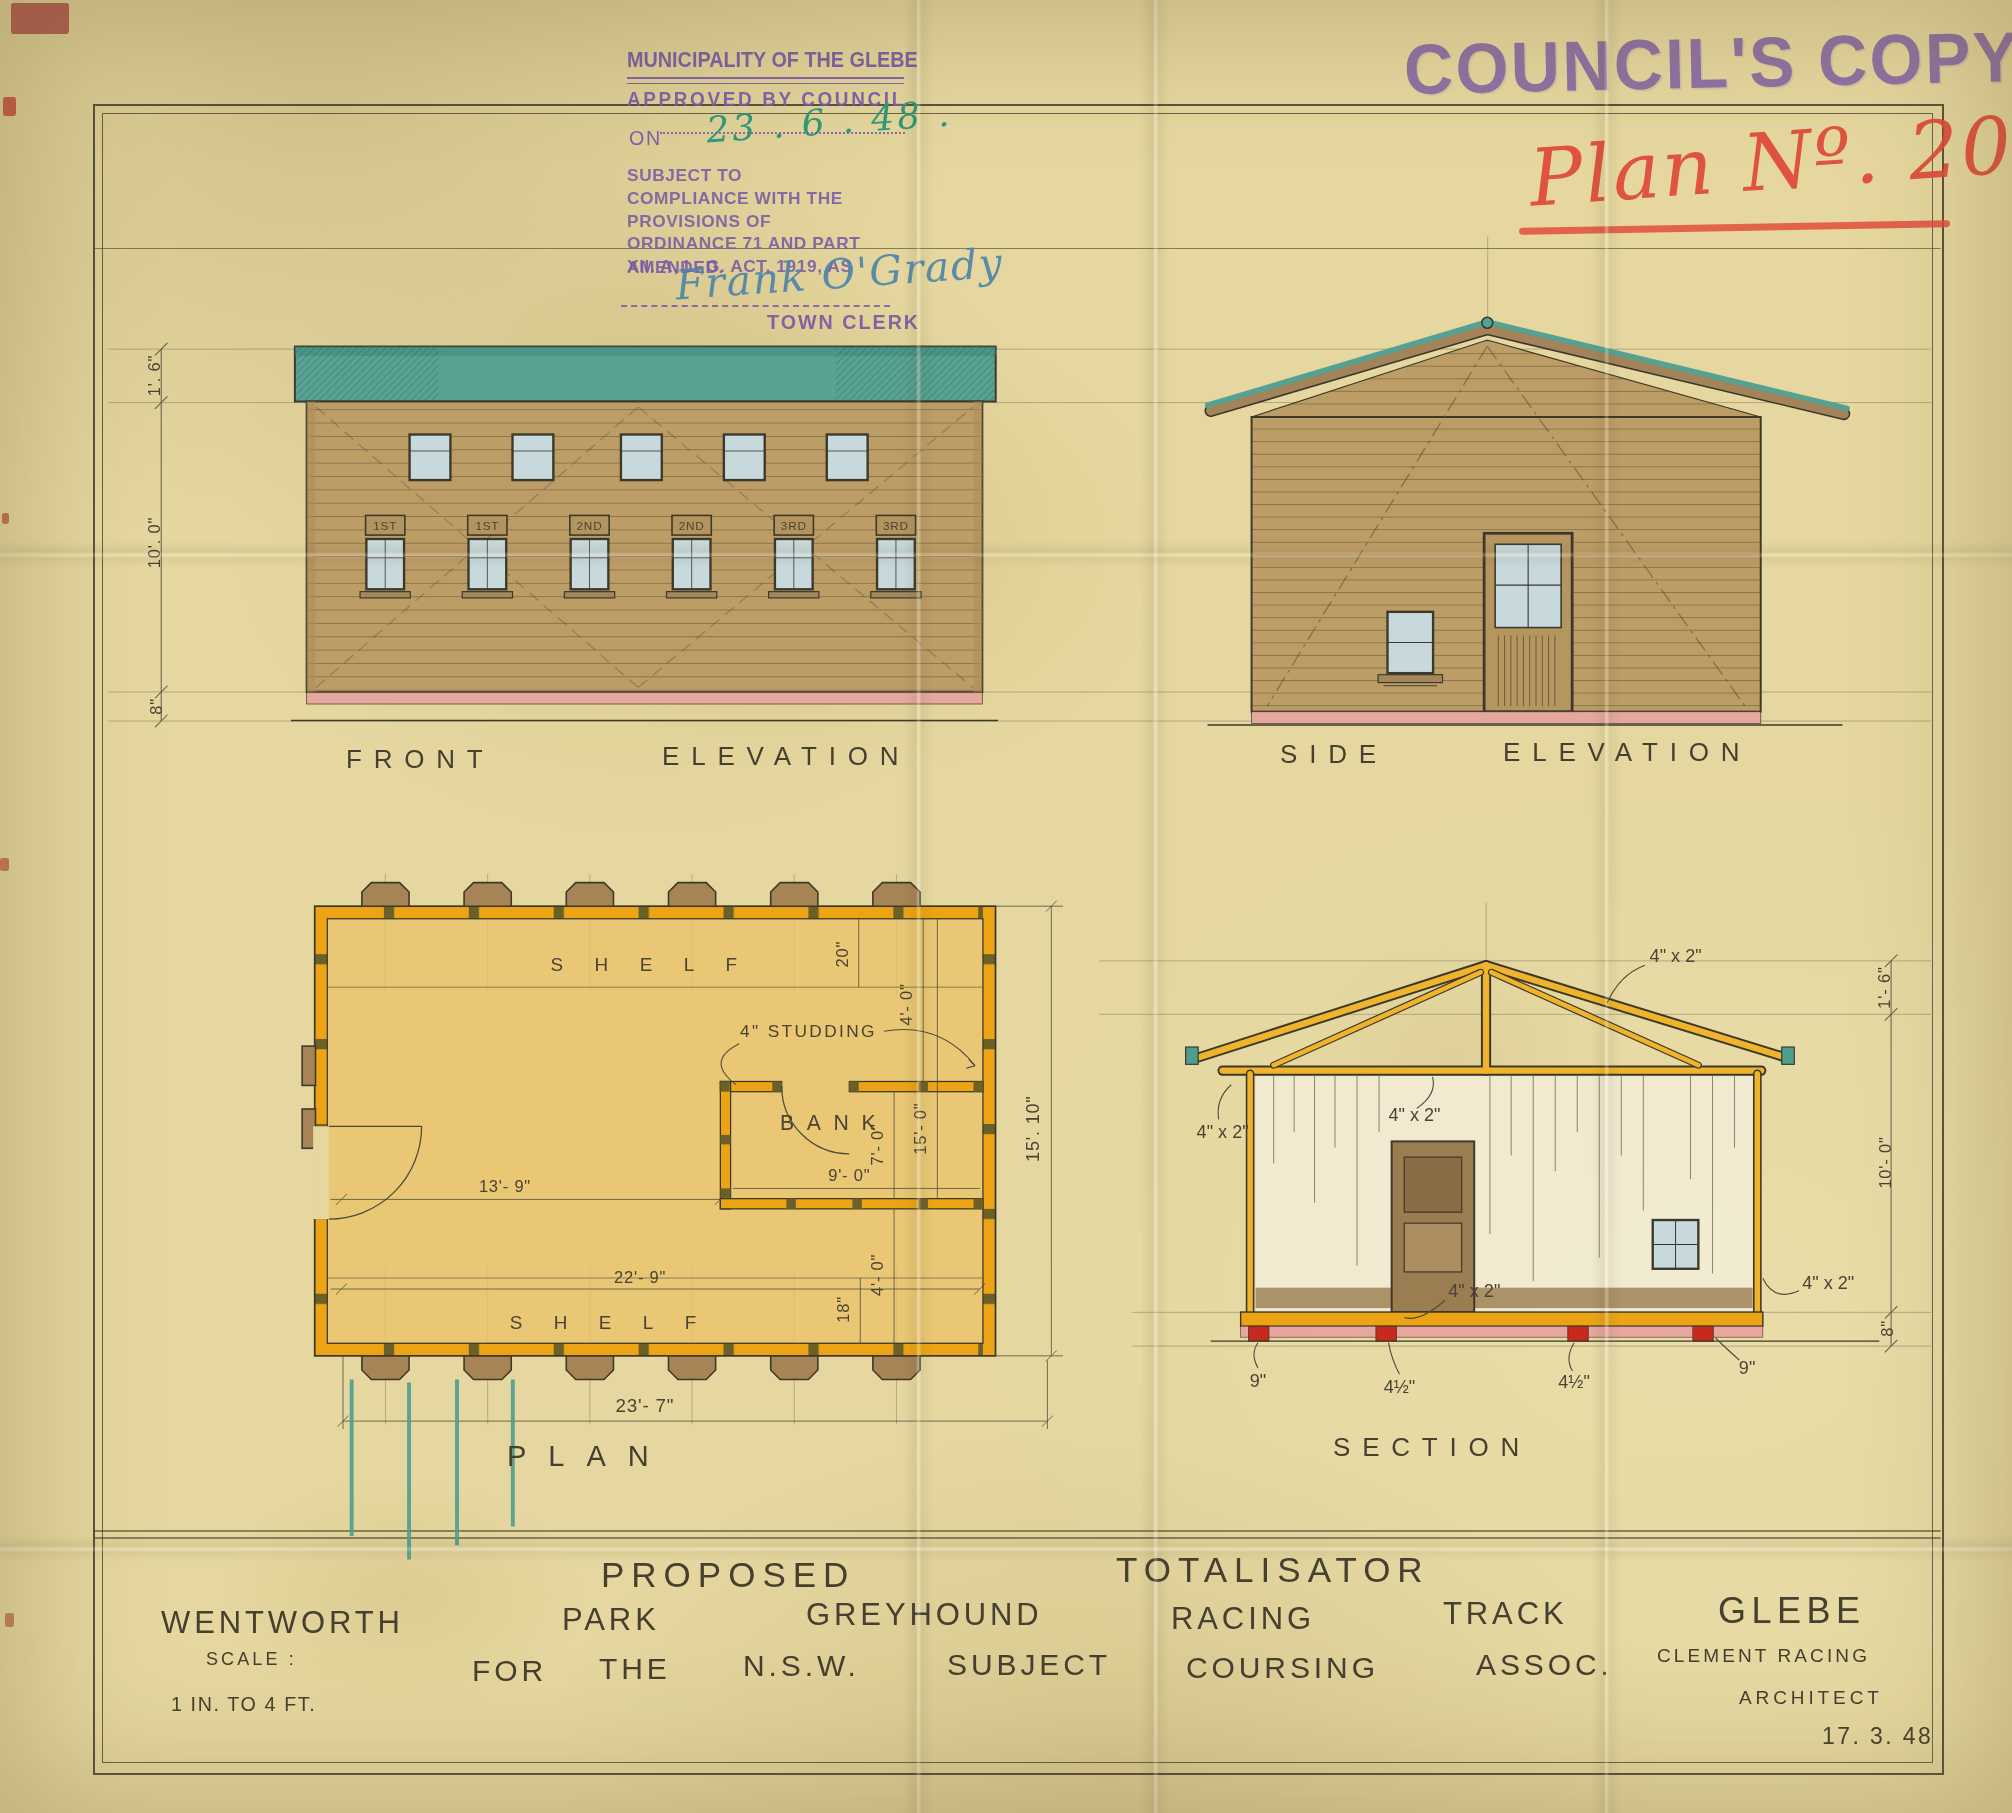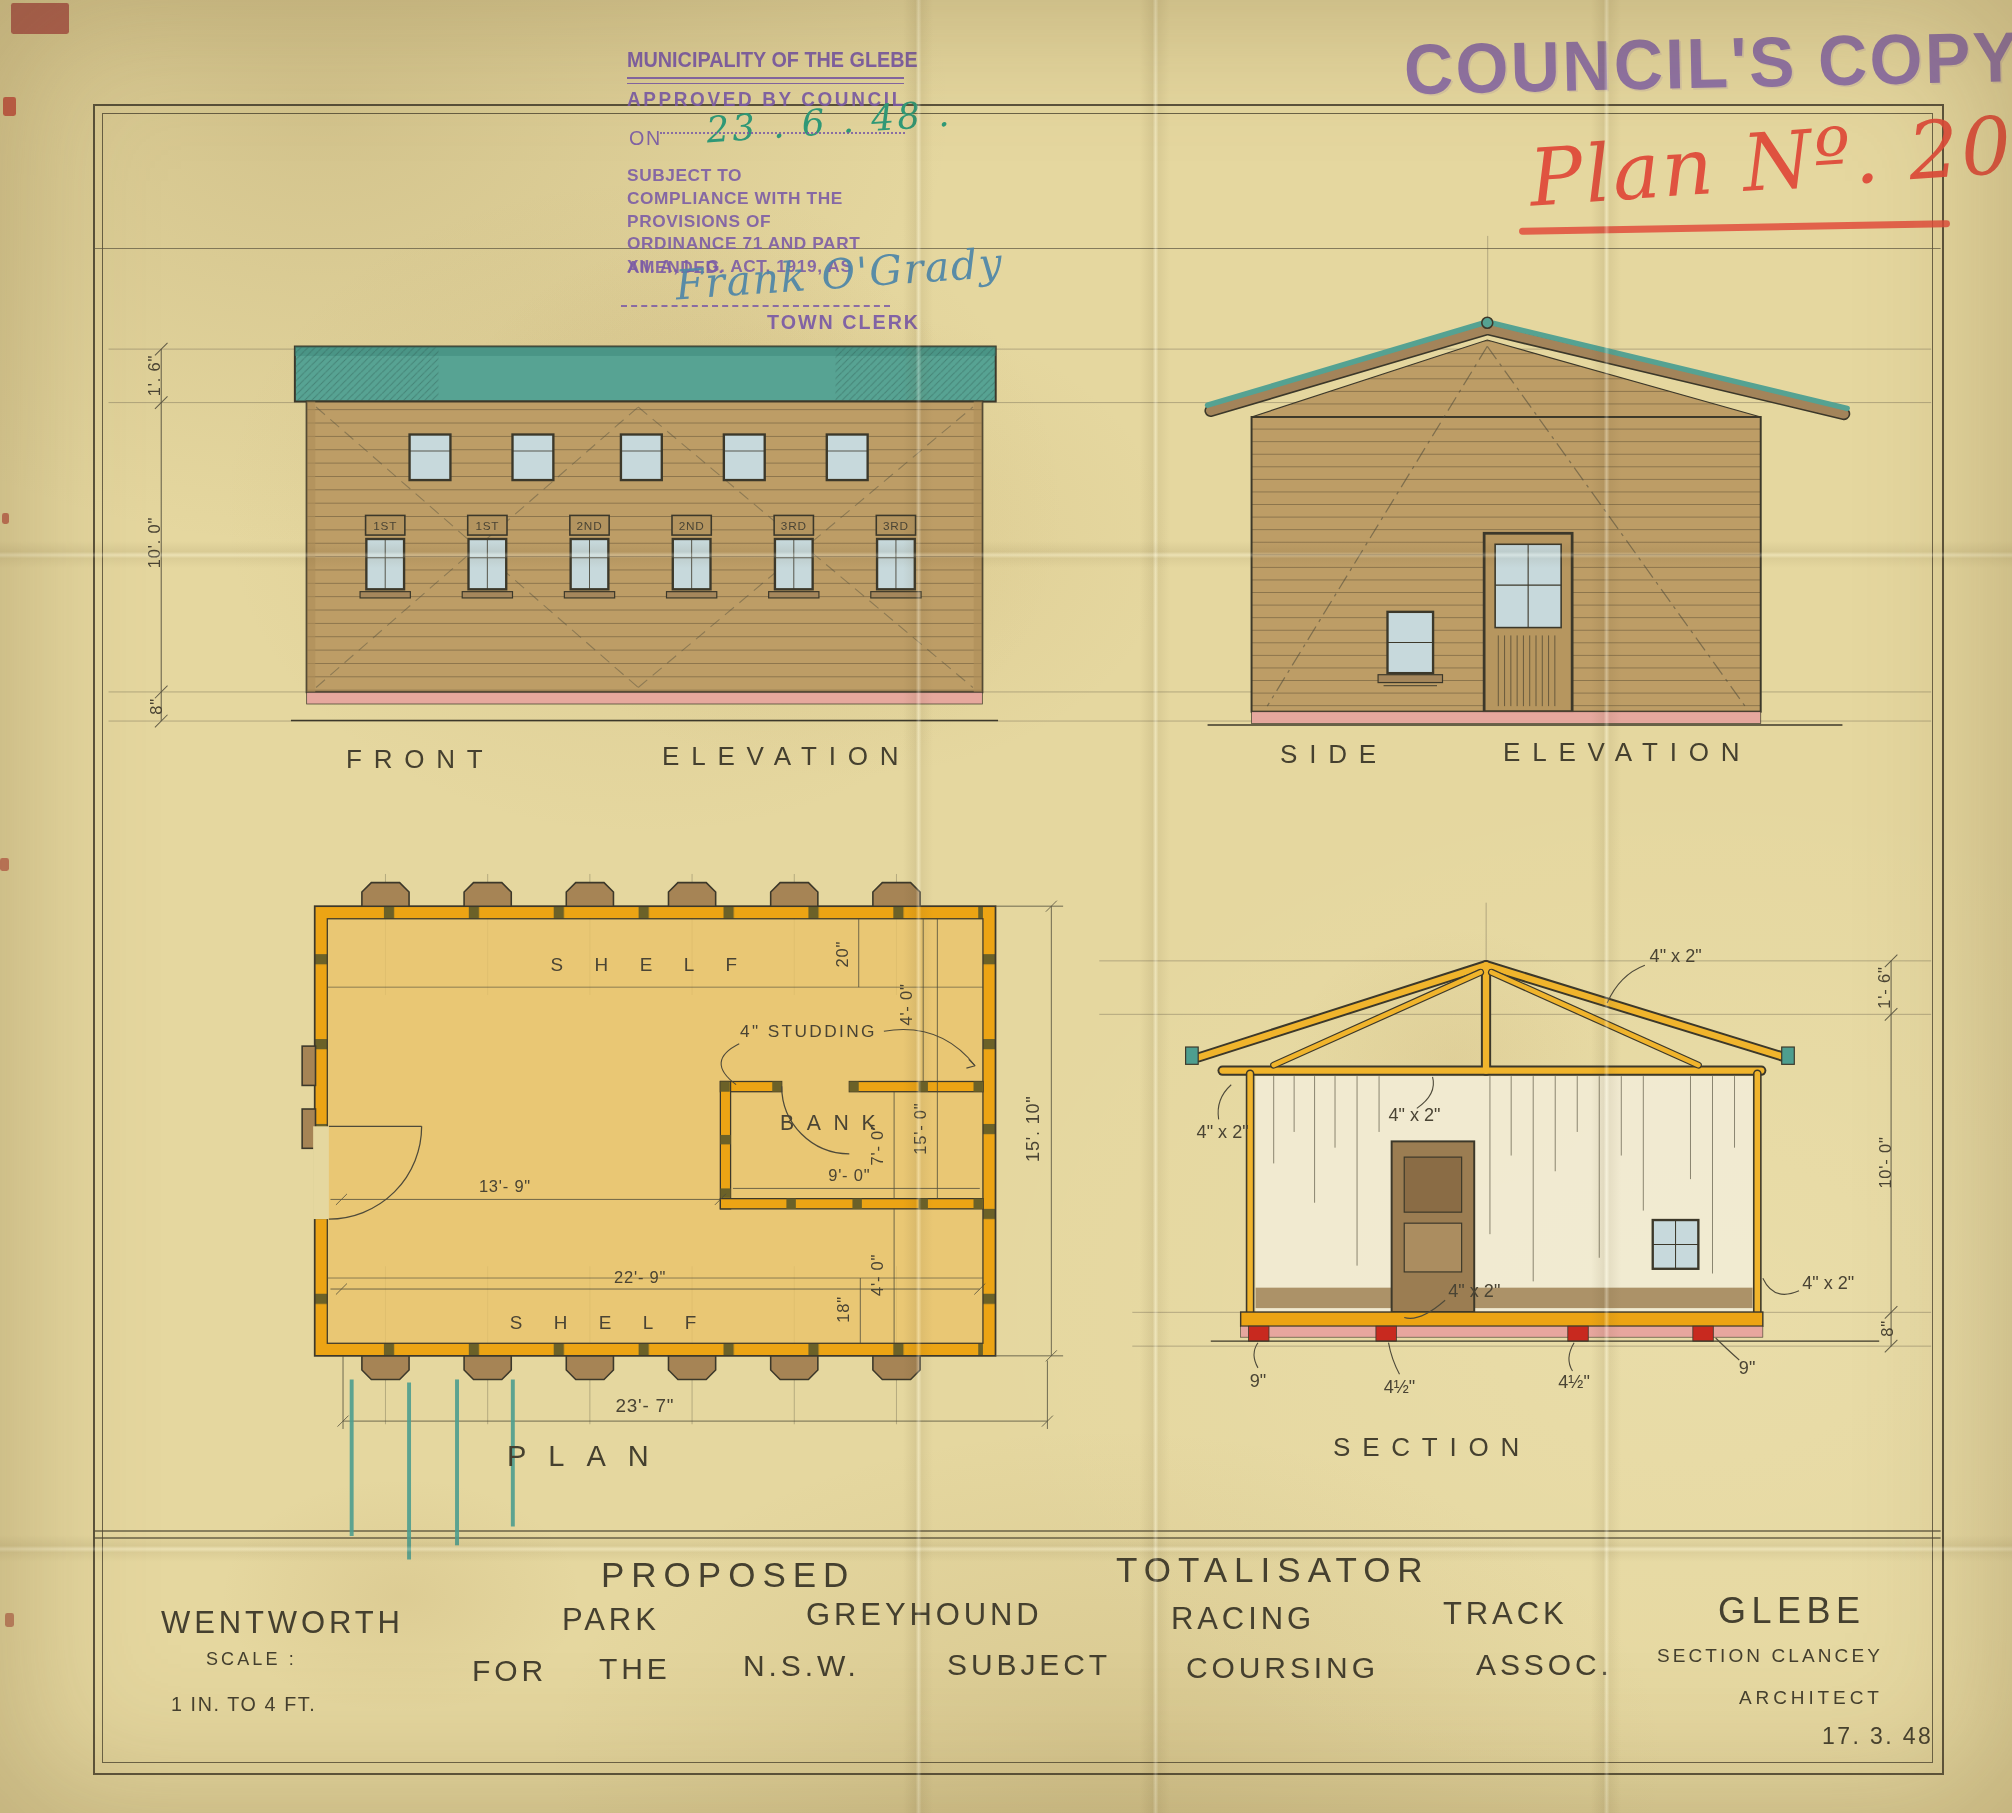"SECTION CLANCEY" div.lbl { text: SECTION CLANCEY -> CLEMENT RACING }
